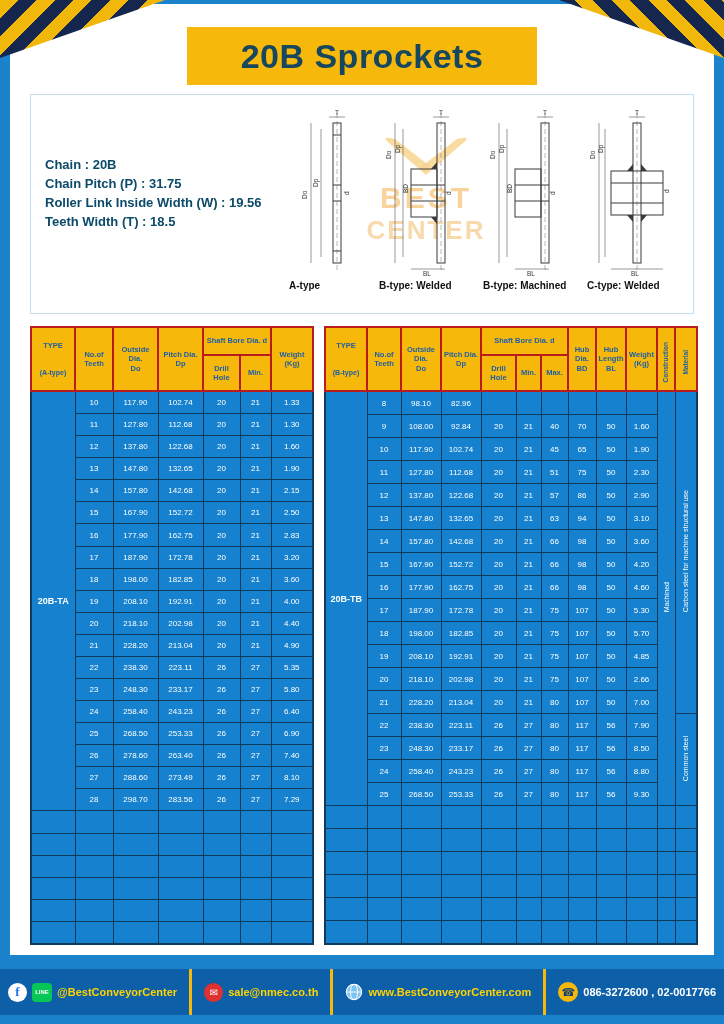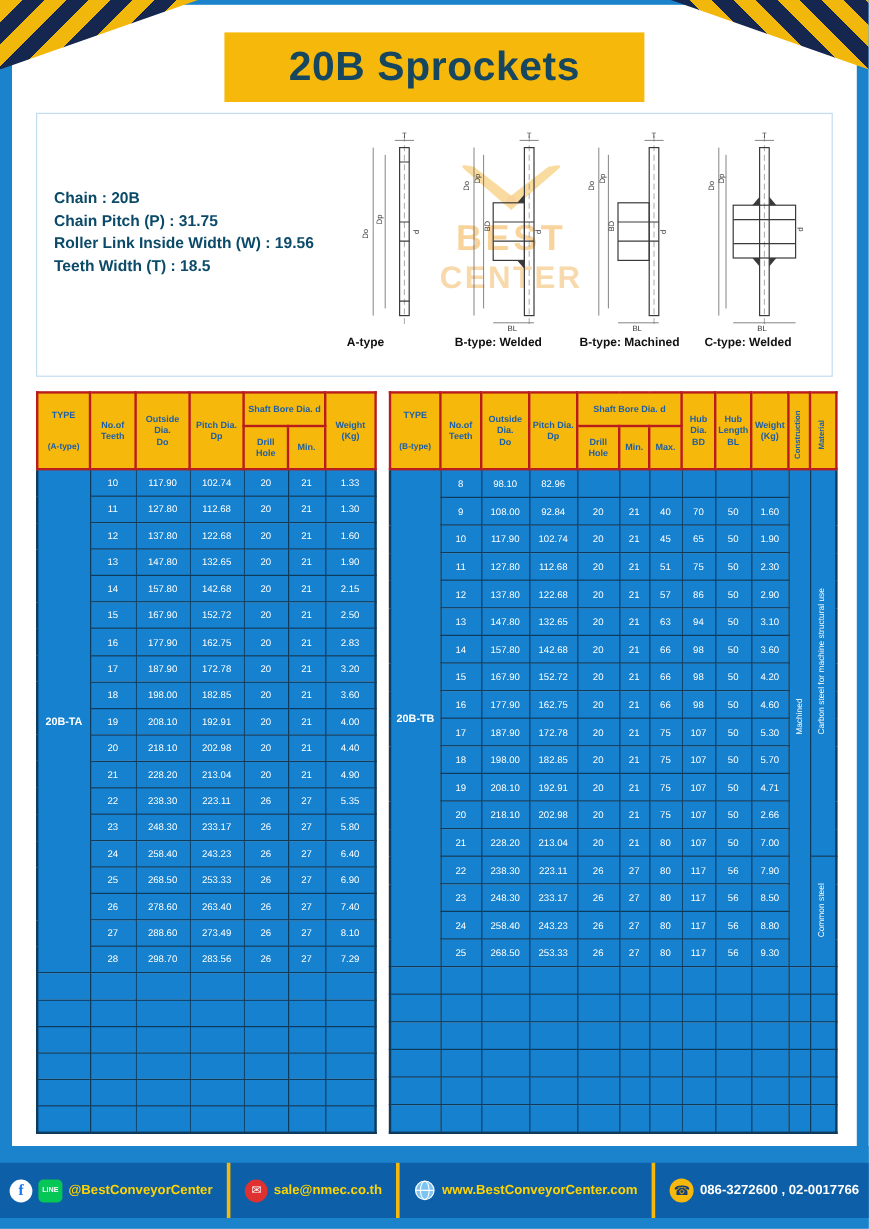"4.71" td { text: 4.71 -> 4.85 }
